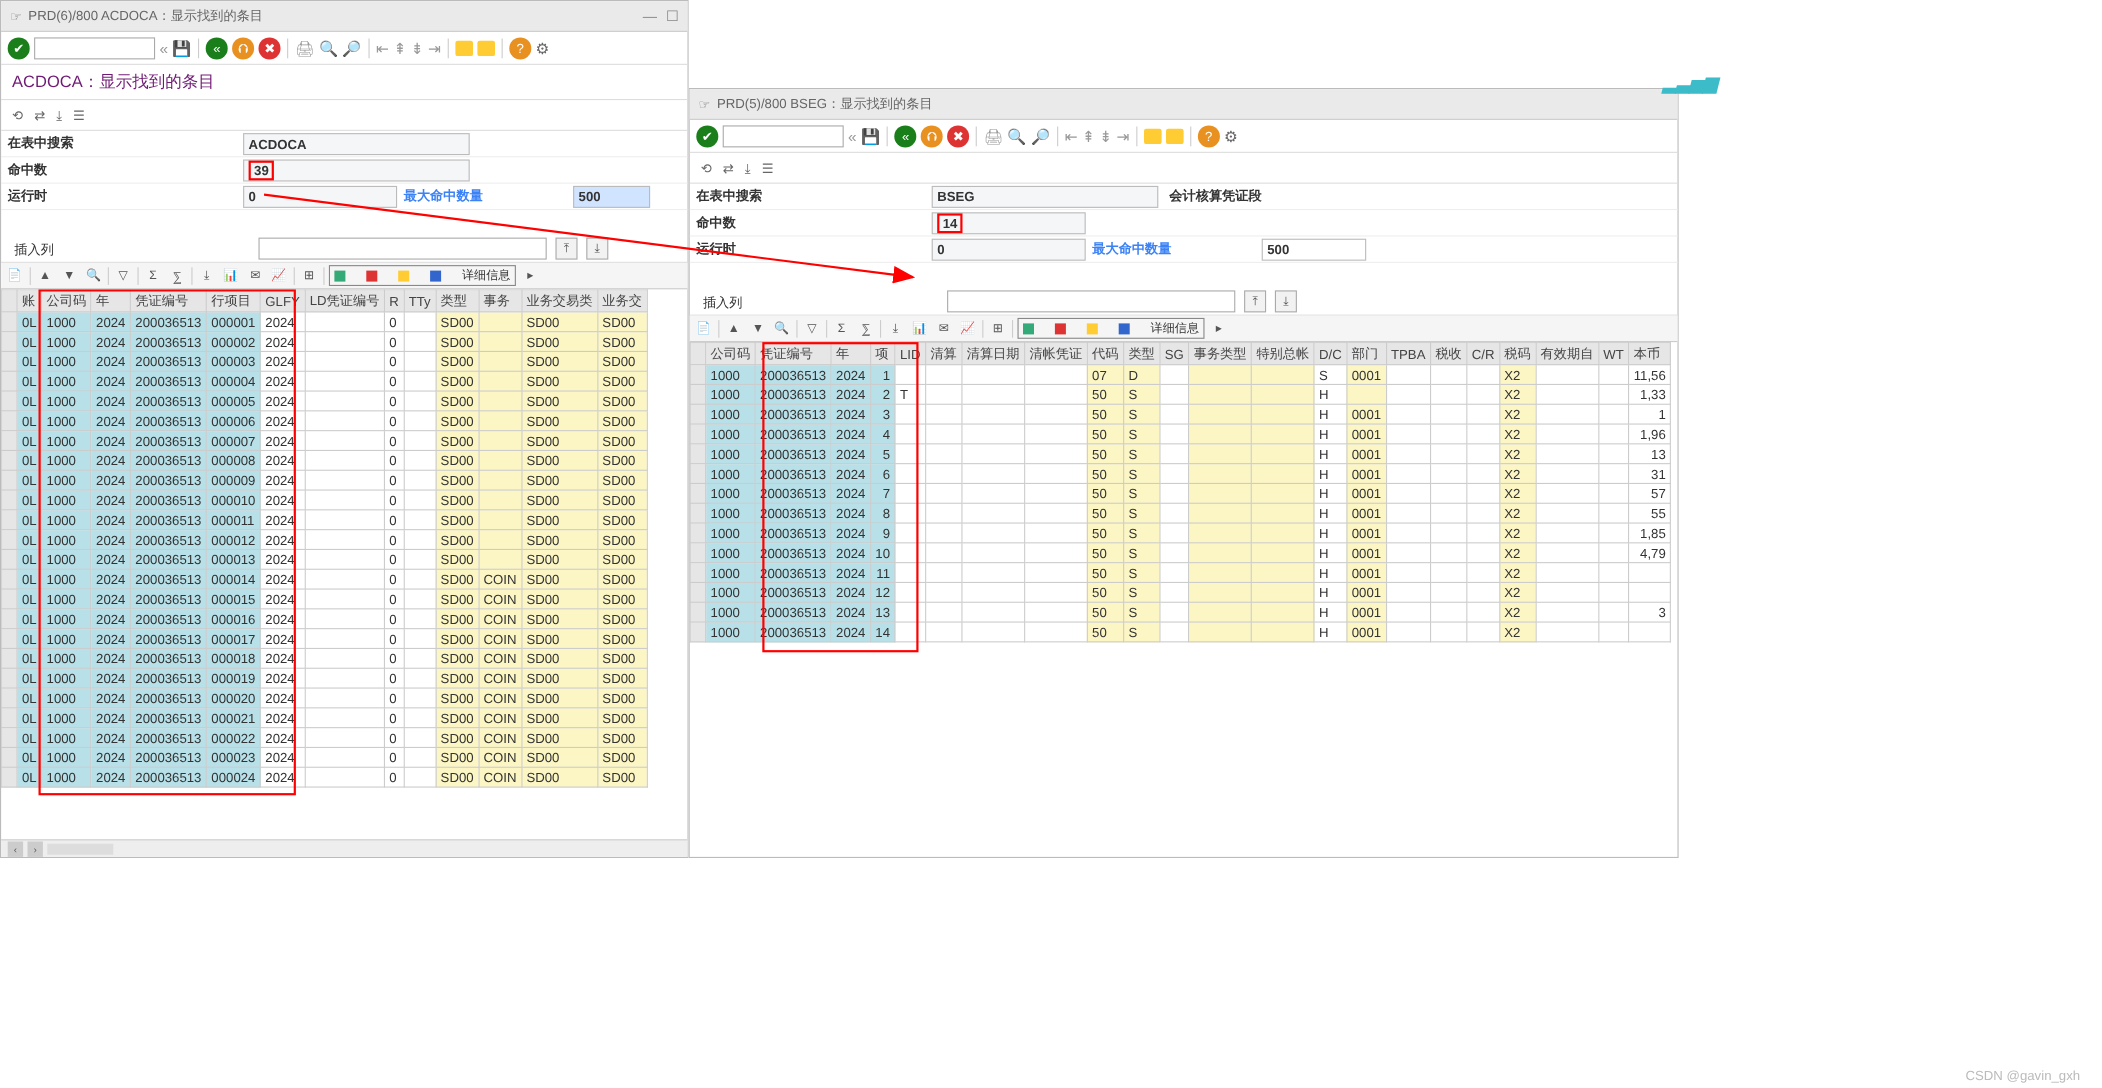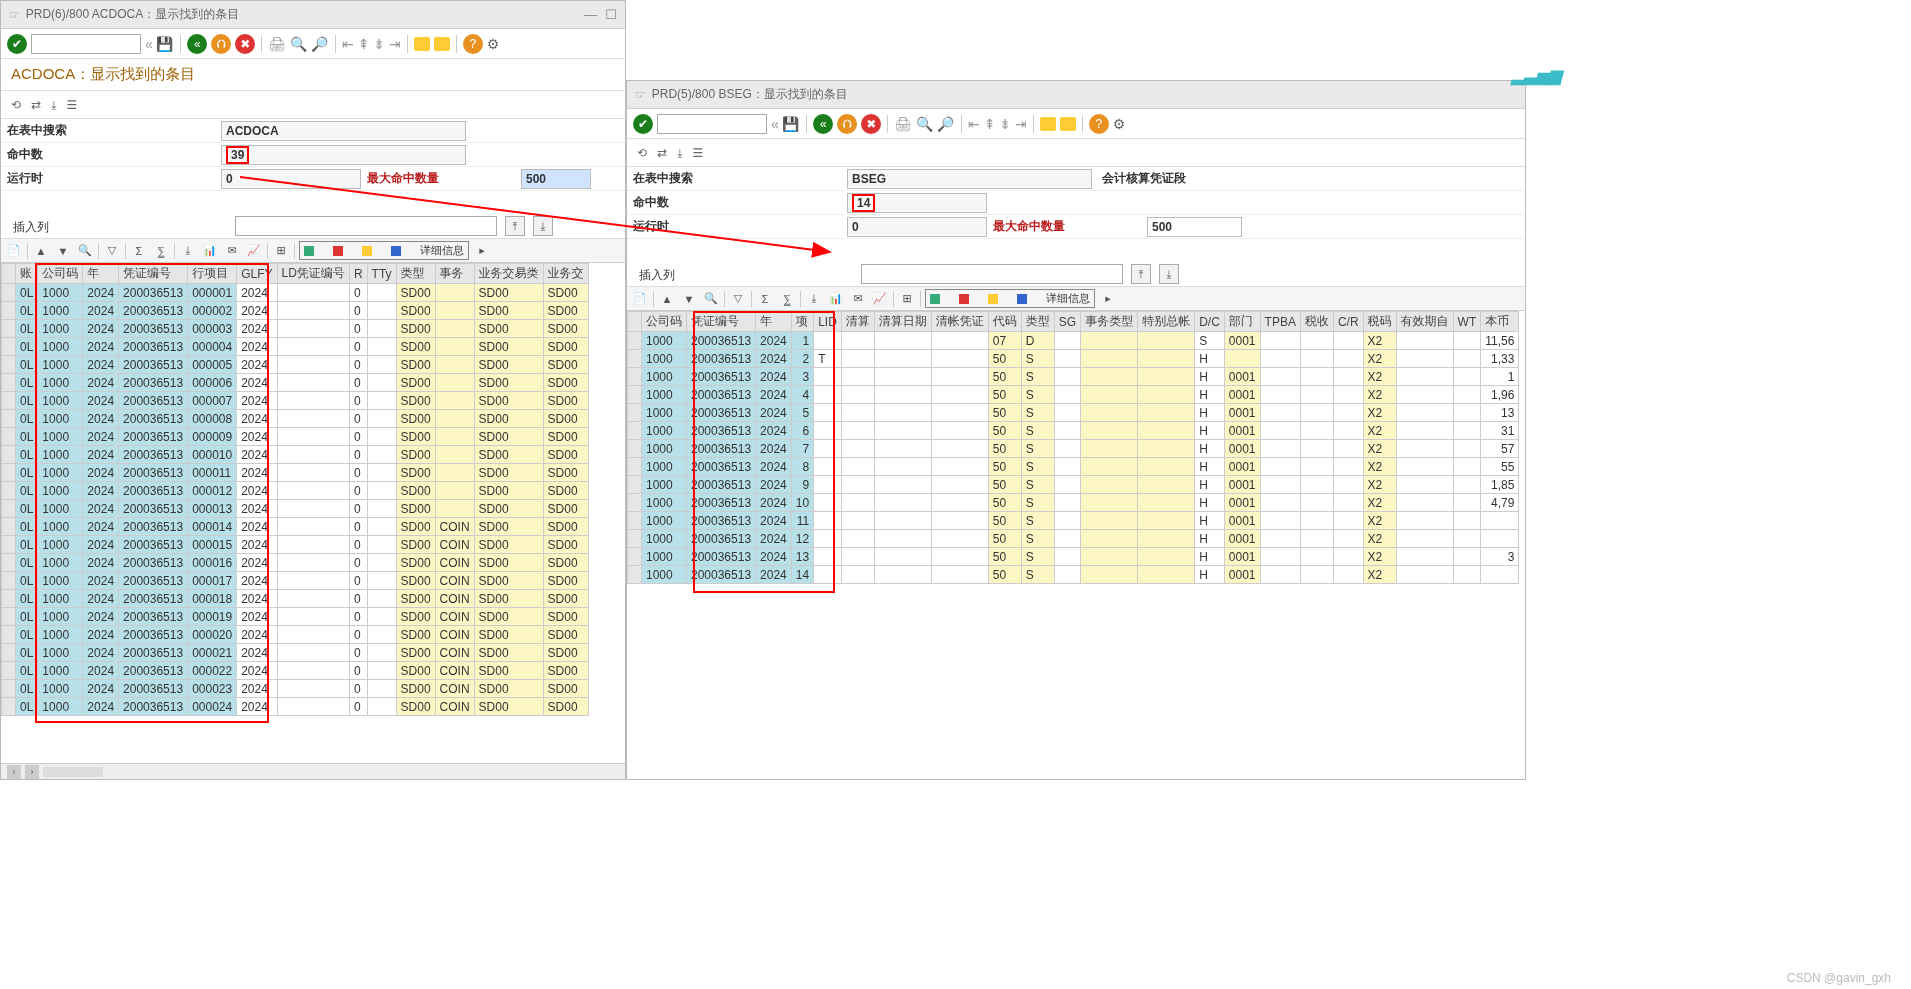"ACDOCA：显示找到的条目" .subtitle { color: #a16207 -> #701a75 }
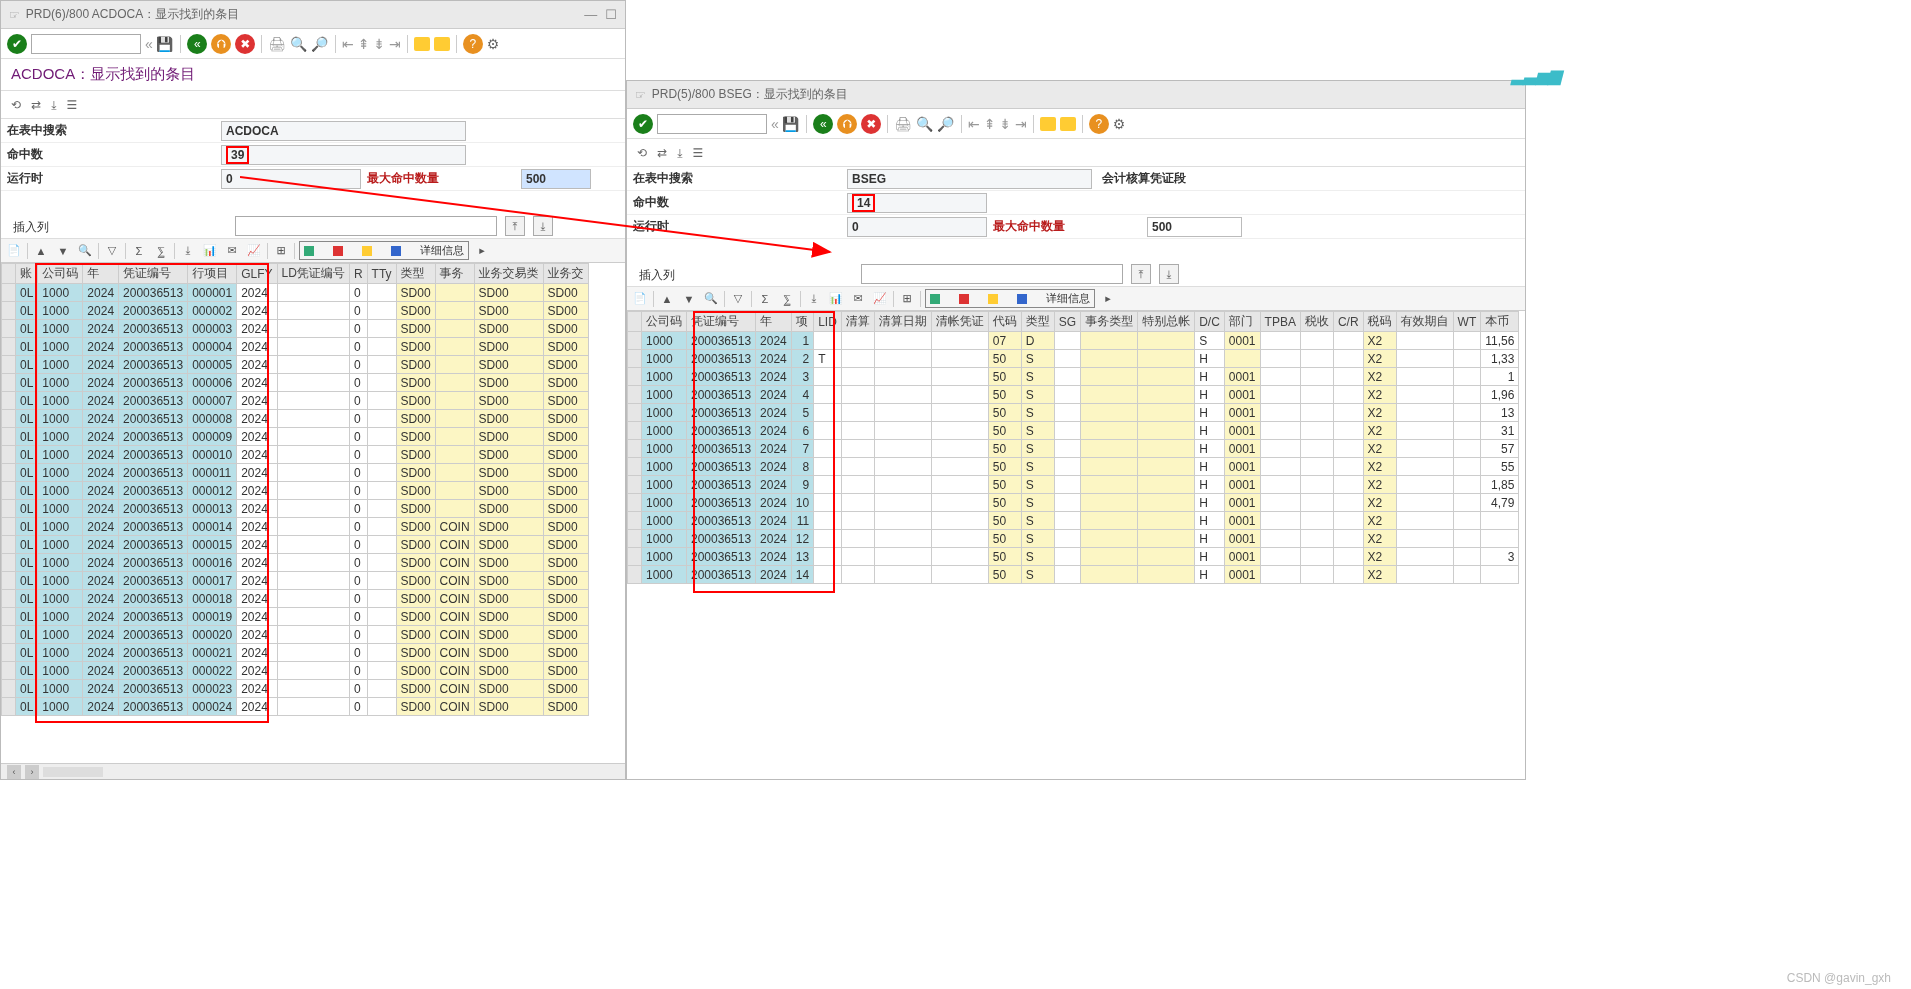"ACDOCA" .field-val { width: 245px -> 206px }
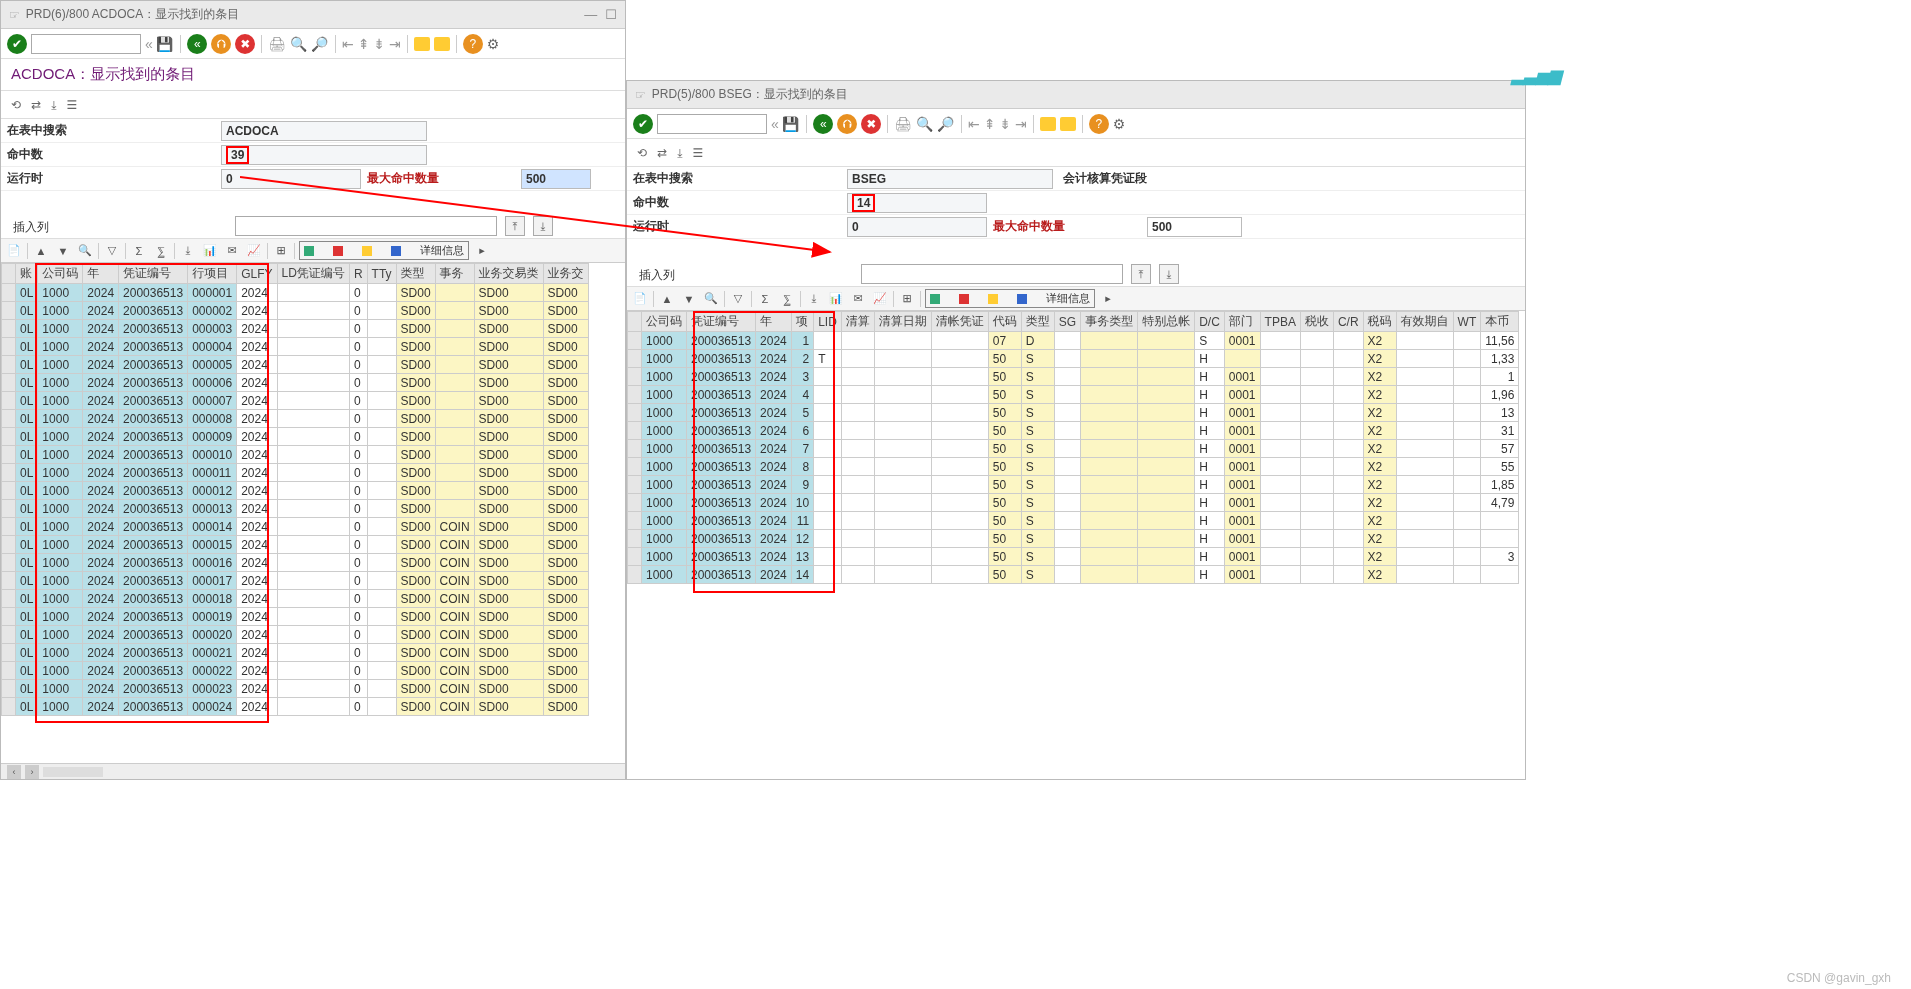"最大命中数量" .field-lbl2 { color: #b91c1c -> #3b82f6 }
